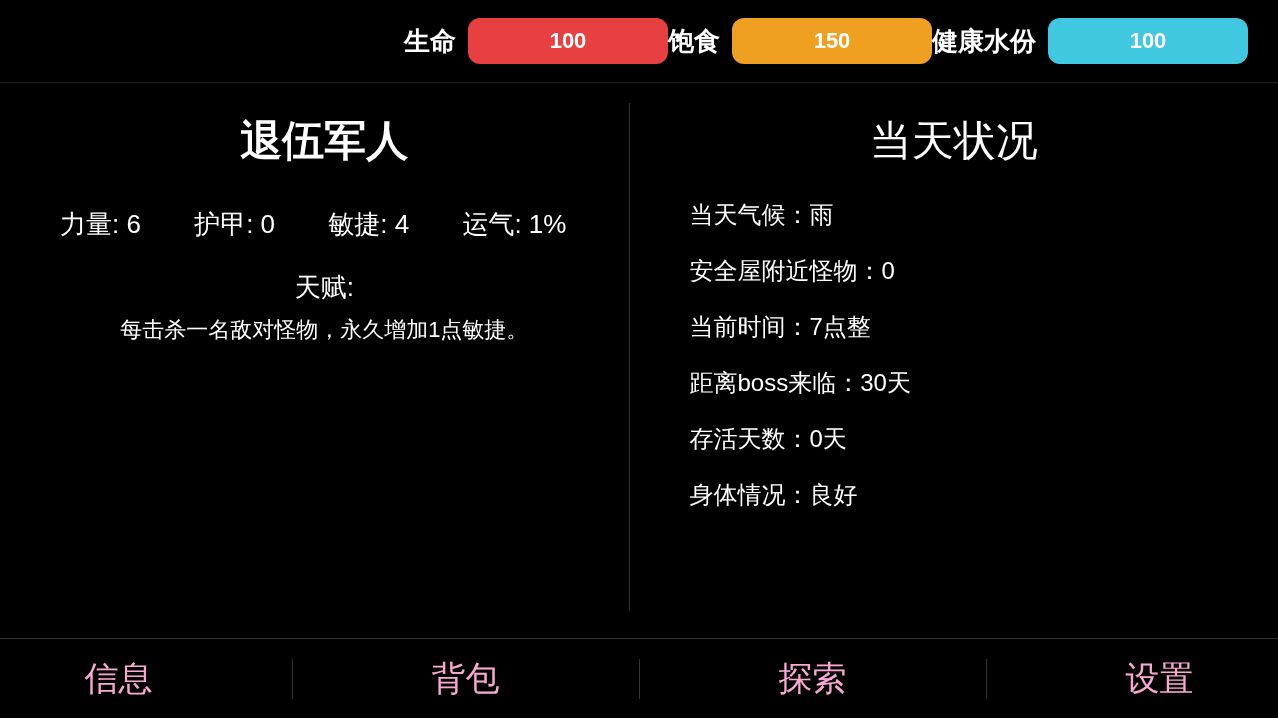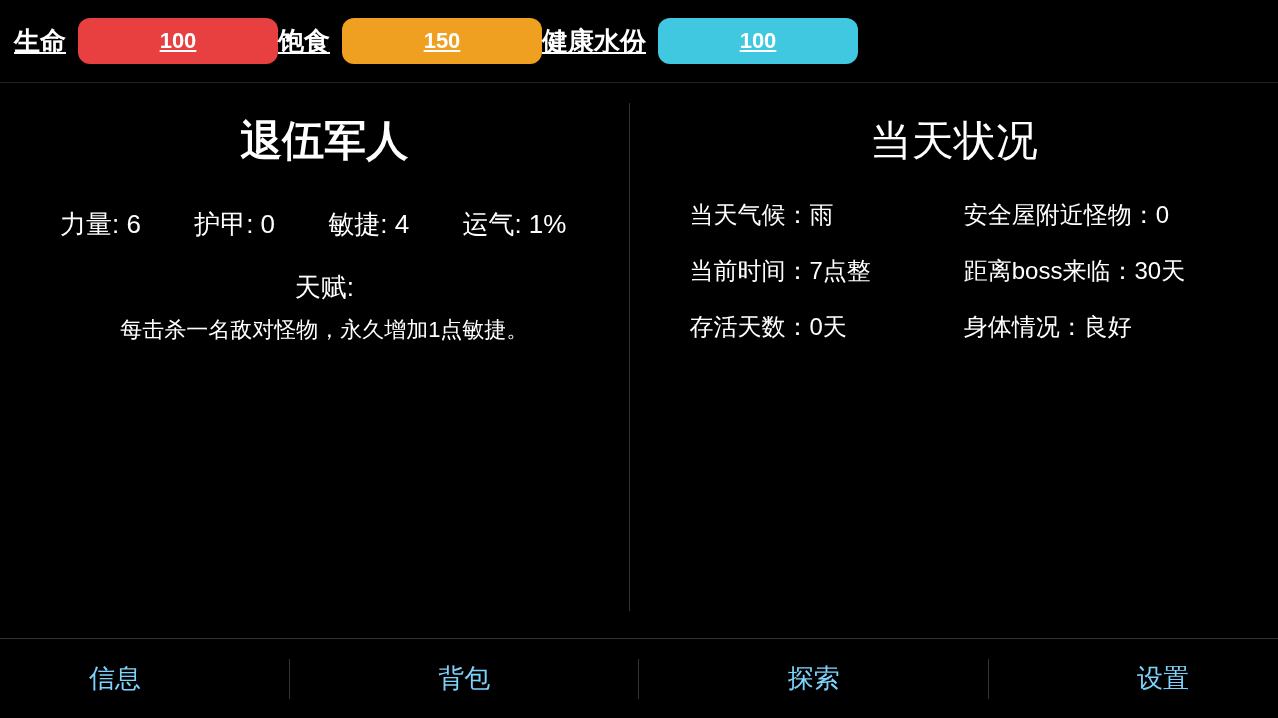"生命" .status-bar { justify-content: flex-start -> flex-end; padding: 18px 14px -> 18px 30px; text-decoration: underline -> none }
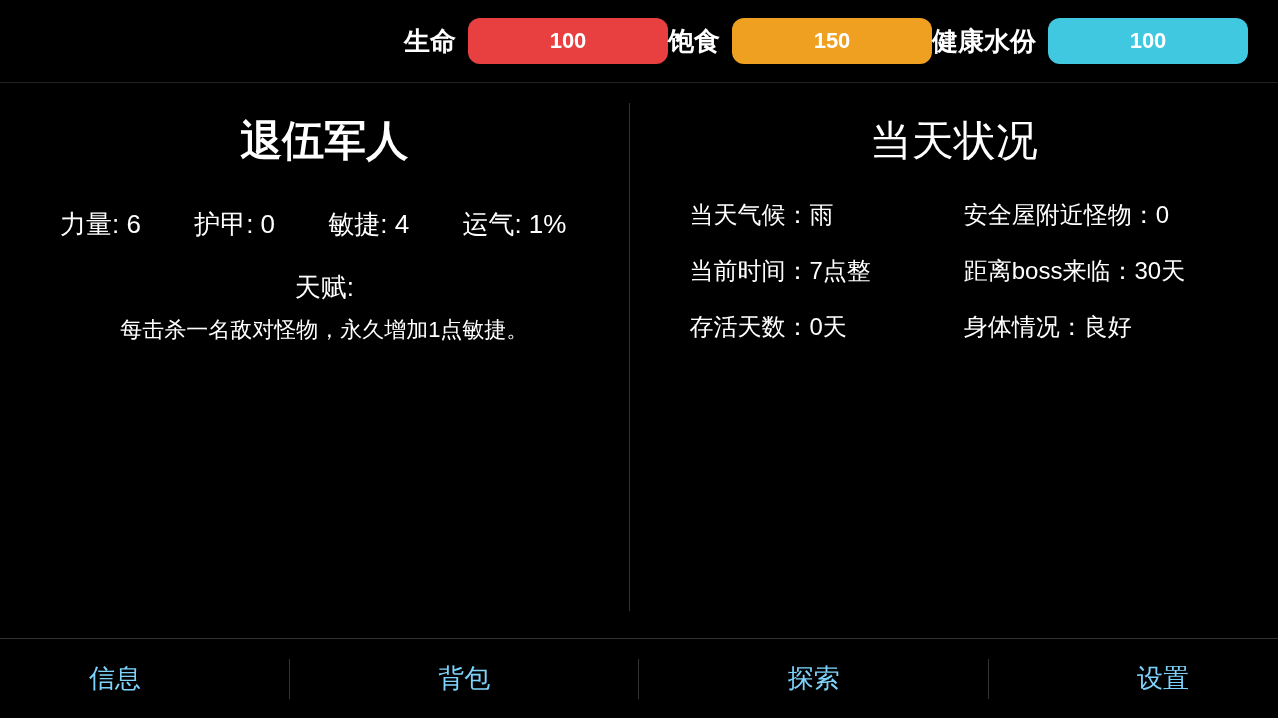"当天气候：雨" .situation-grid { grid-template-columns: 1fr 1fr -> 1fr }
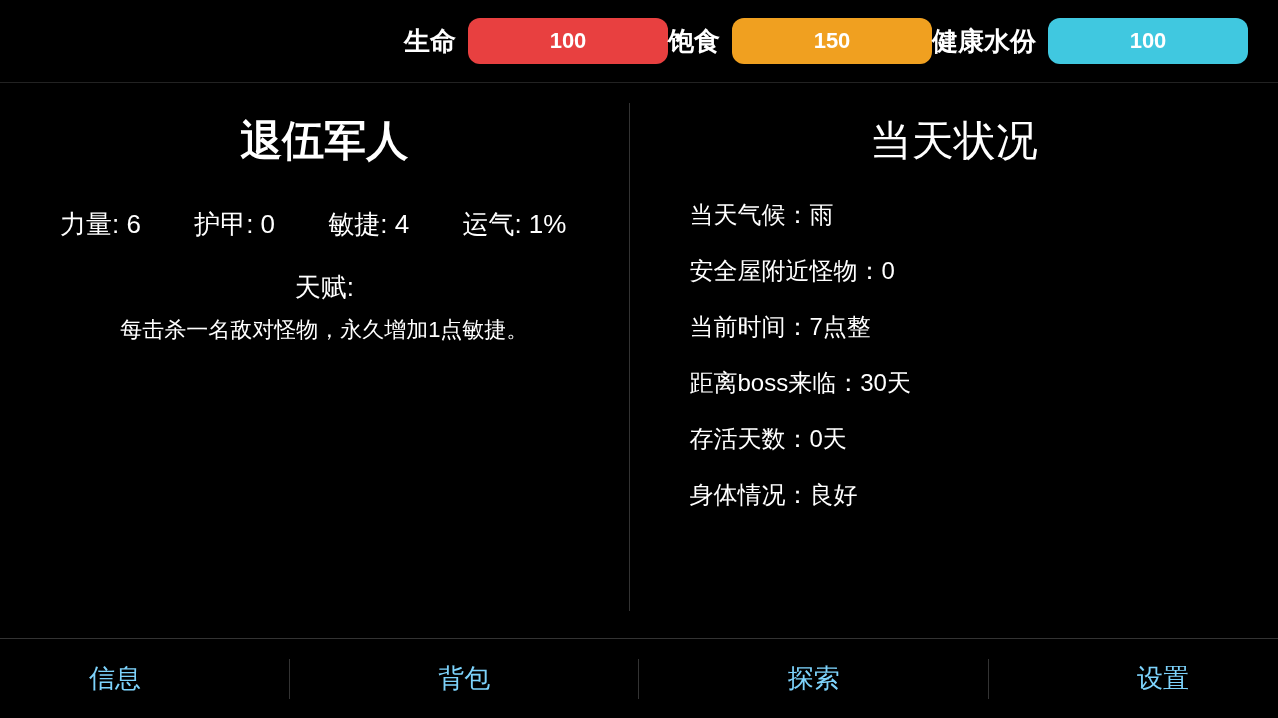"信息" .nav-item { color: #7dd3fc -> #f9a8d4; font-size: 26px -> 34px }
